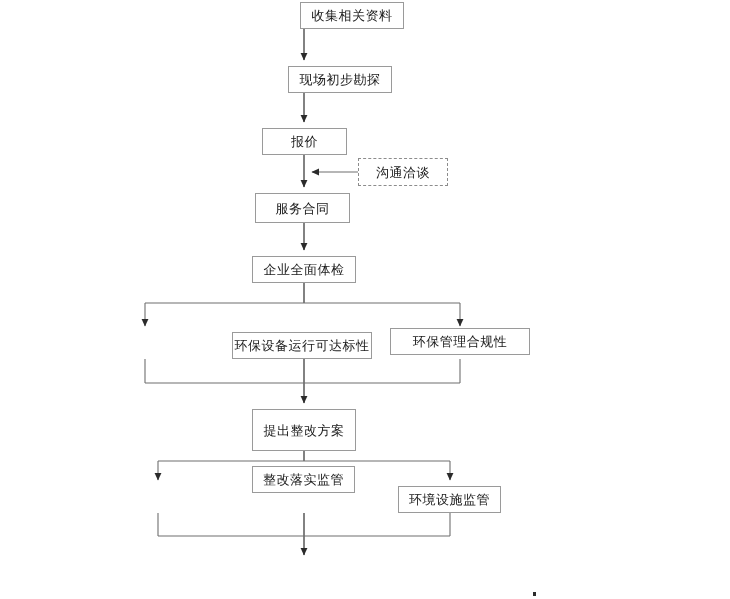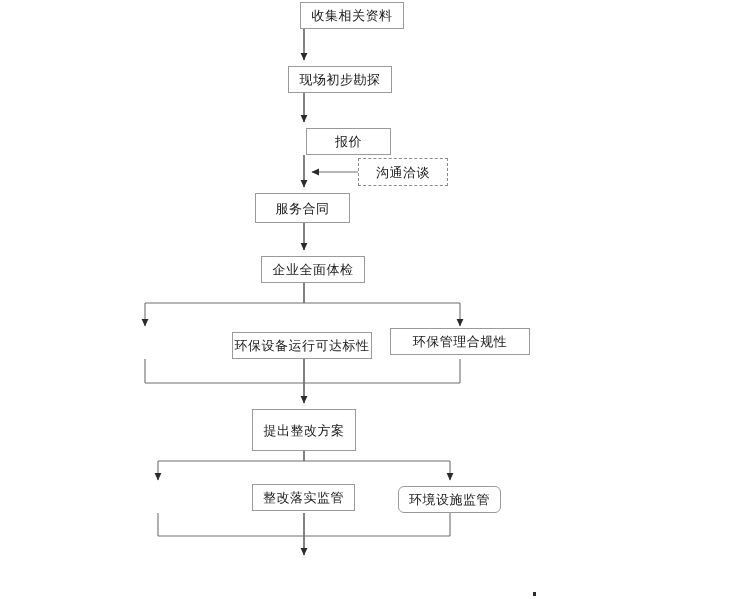"报价" div.node { margin-left: 44px -> none }
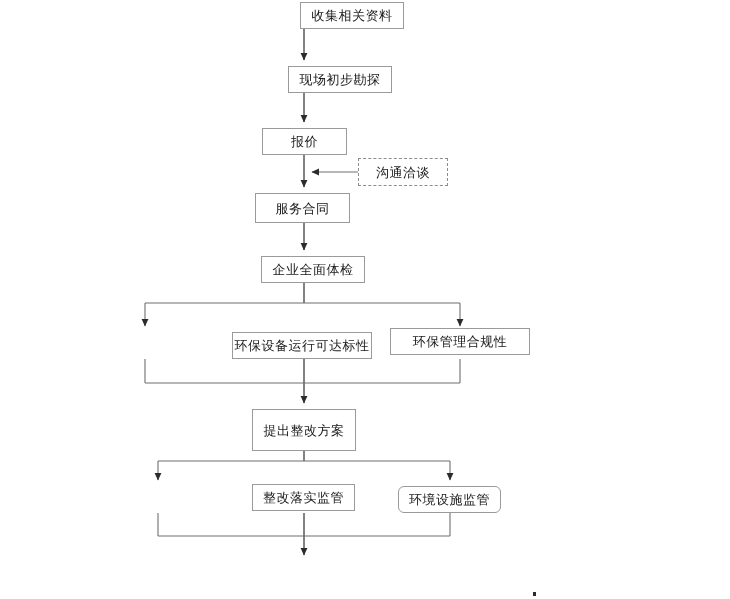"企业全面体检" div.node { margin-left: 9px -> none }
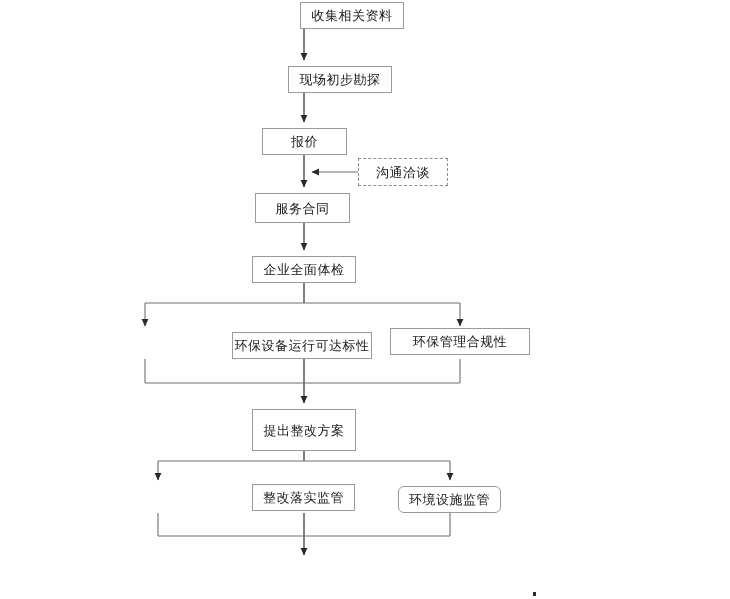"整改落实监管" div.node { top: 484px -> 466px }
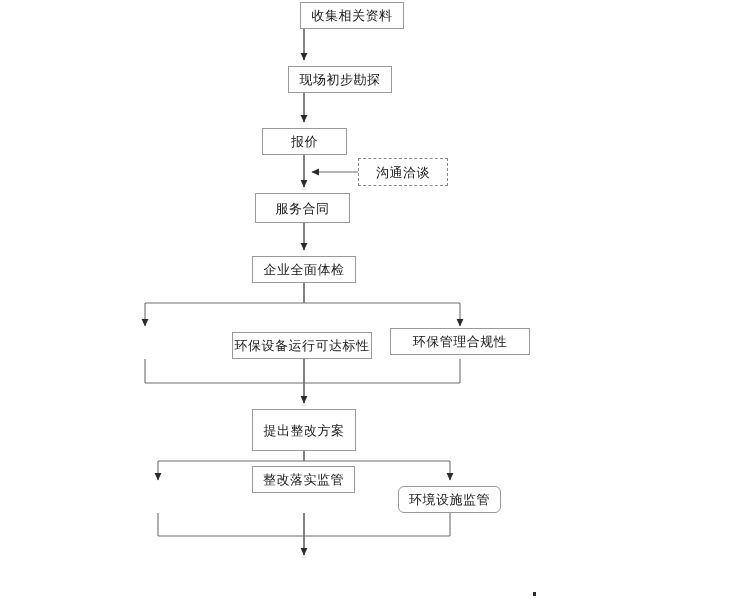"环境设施监管" div.node { border-radius: 6px -> none }
